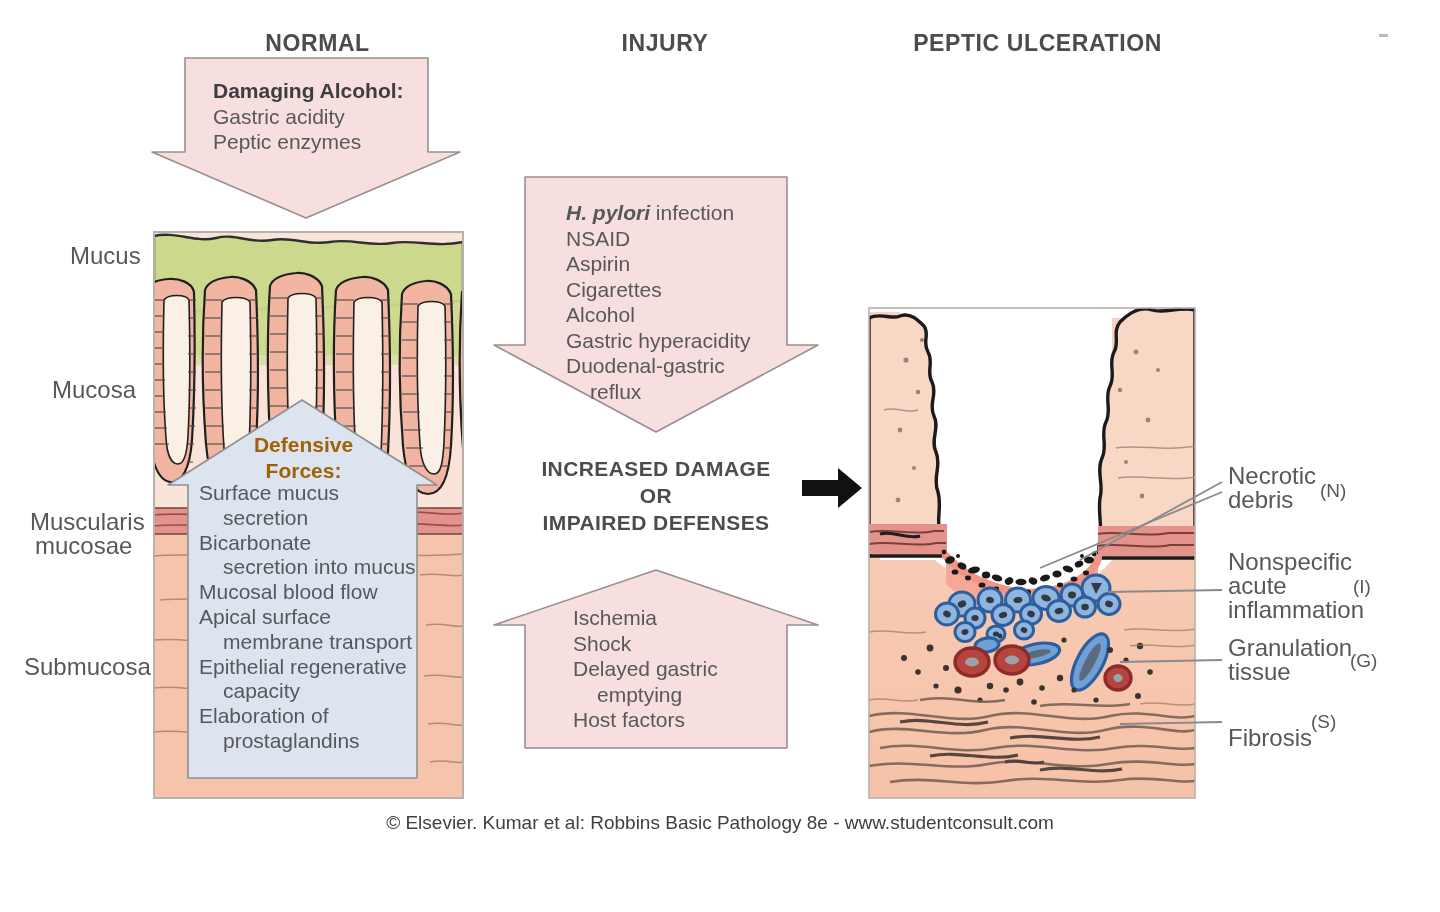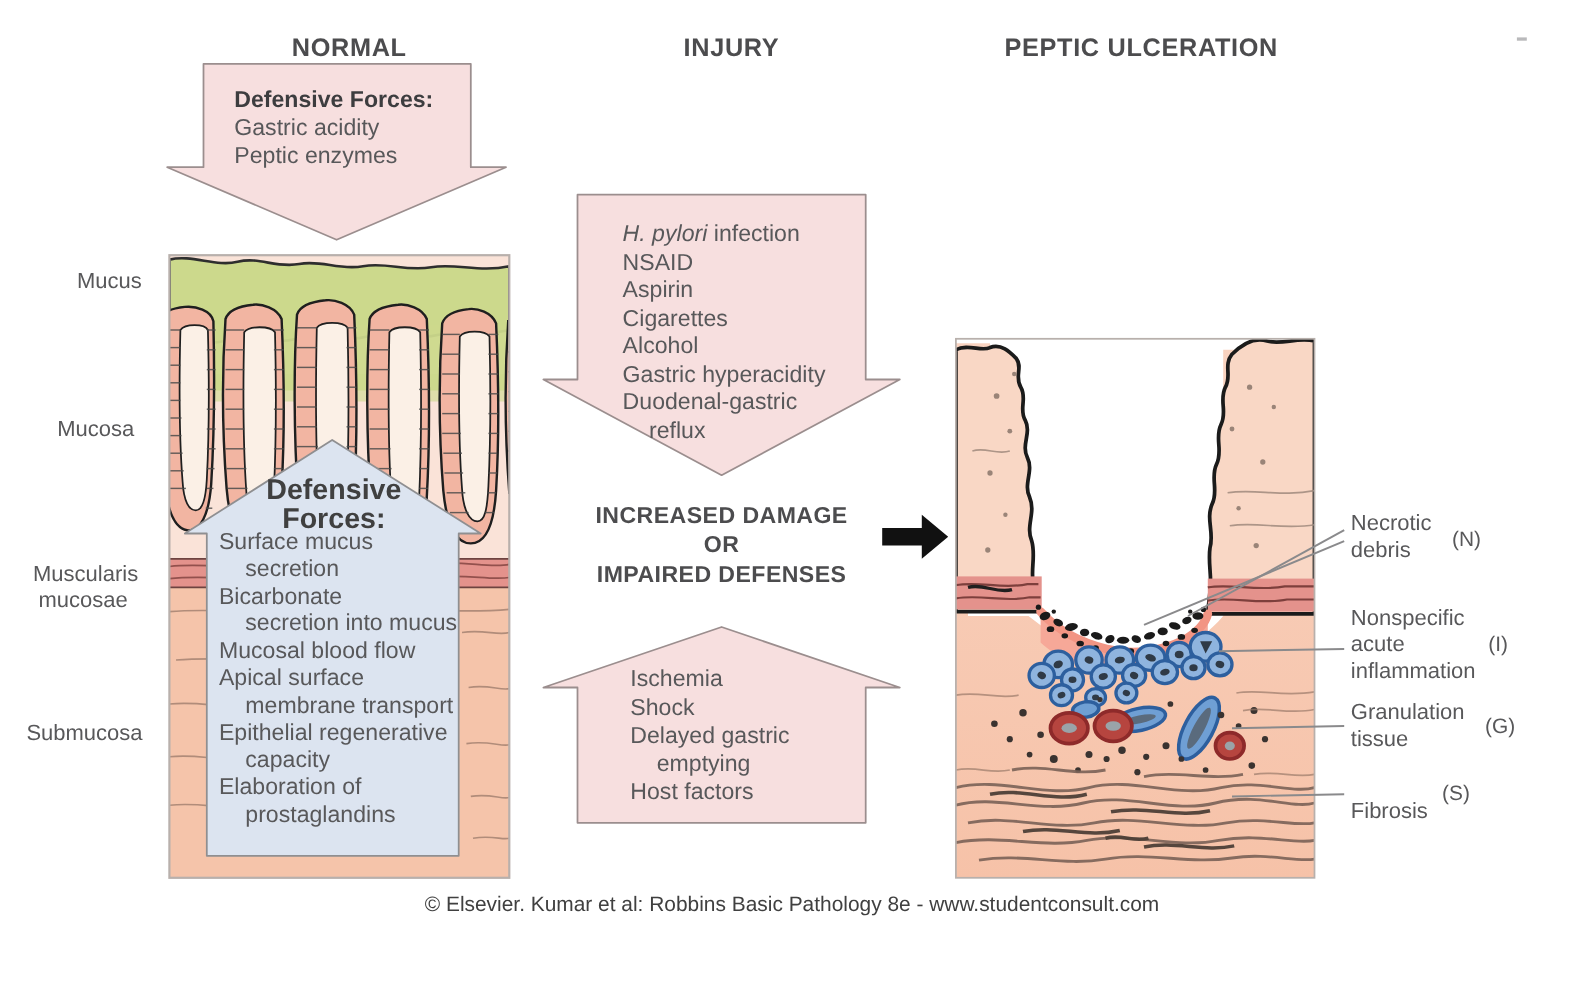"Defensive Forces:" span.bold { text: Defensive Forces -> Damaging Alcohol }
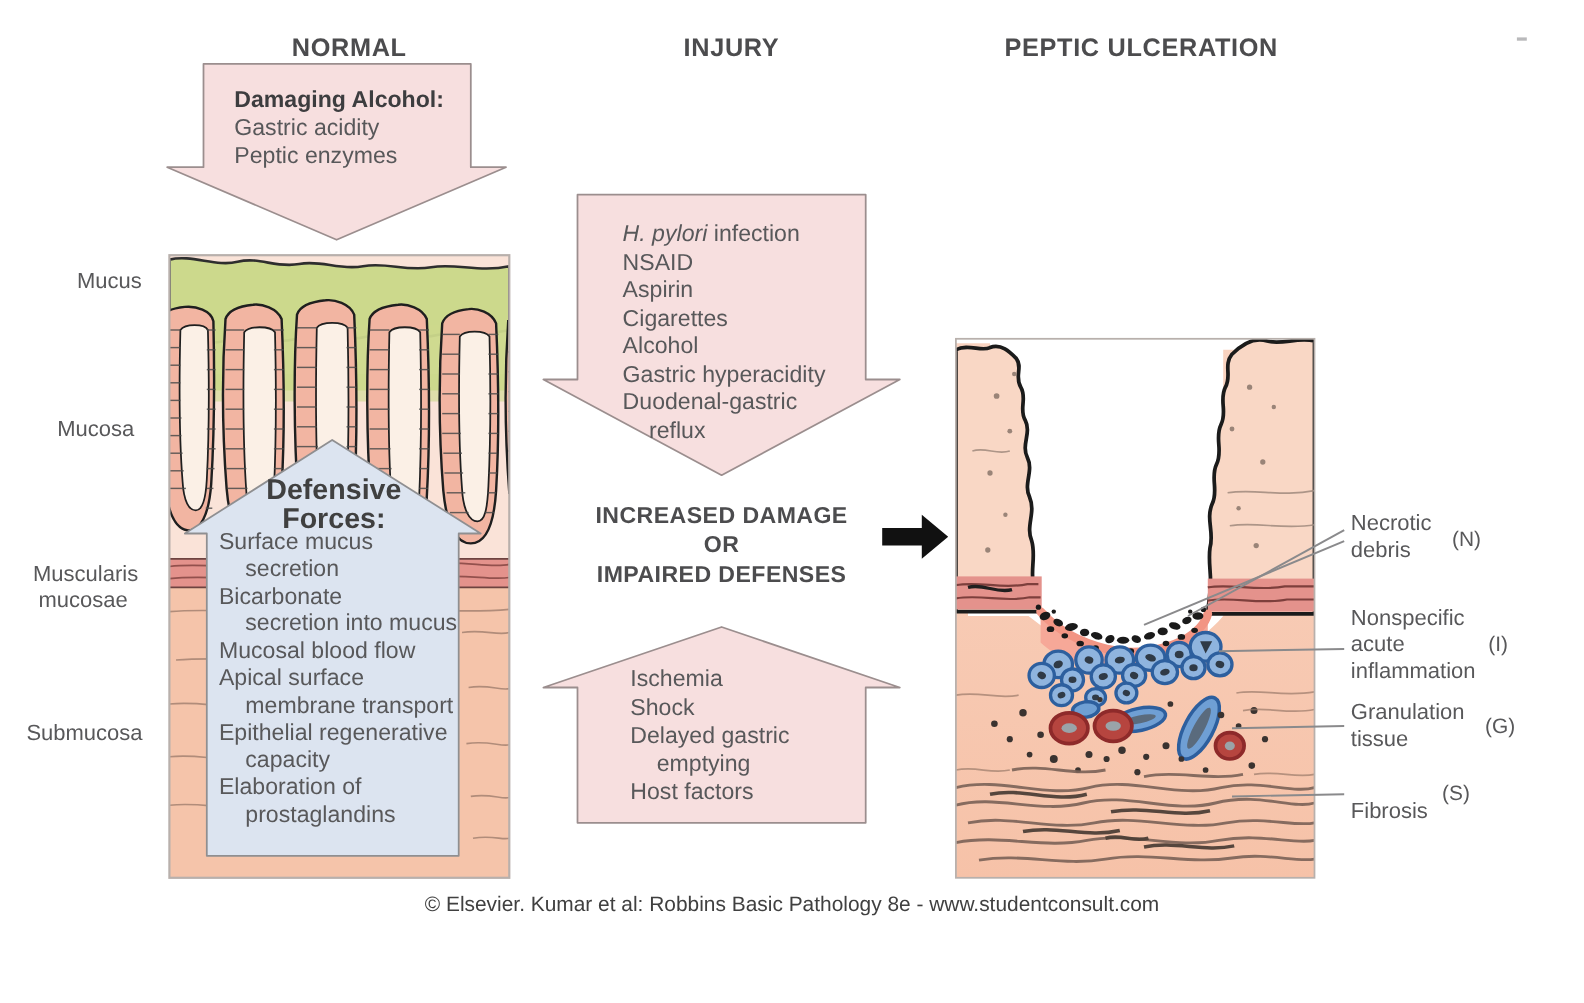"H. pylori" .arrow-text .ital { font-weight: none -> bold }
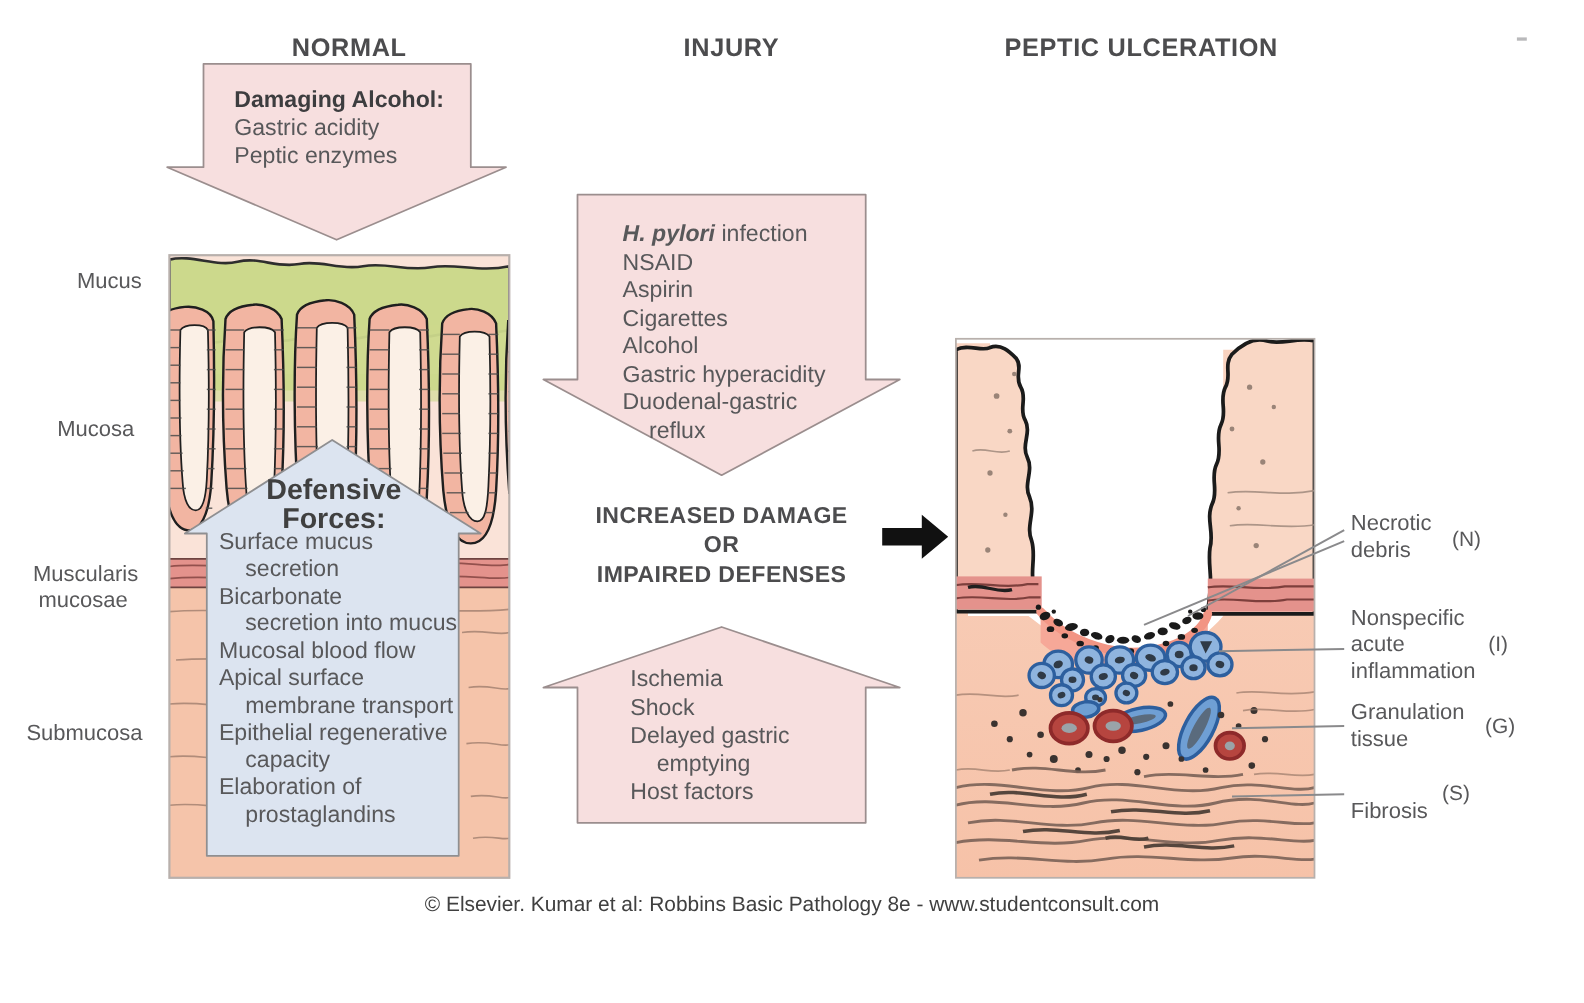"Mucus" .side-label { font-size: 20px -> 24px }
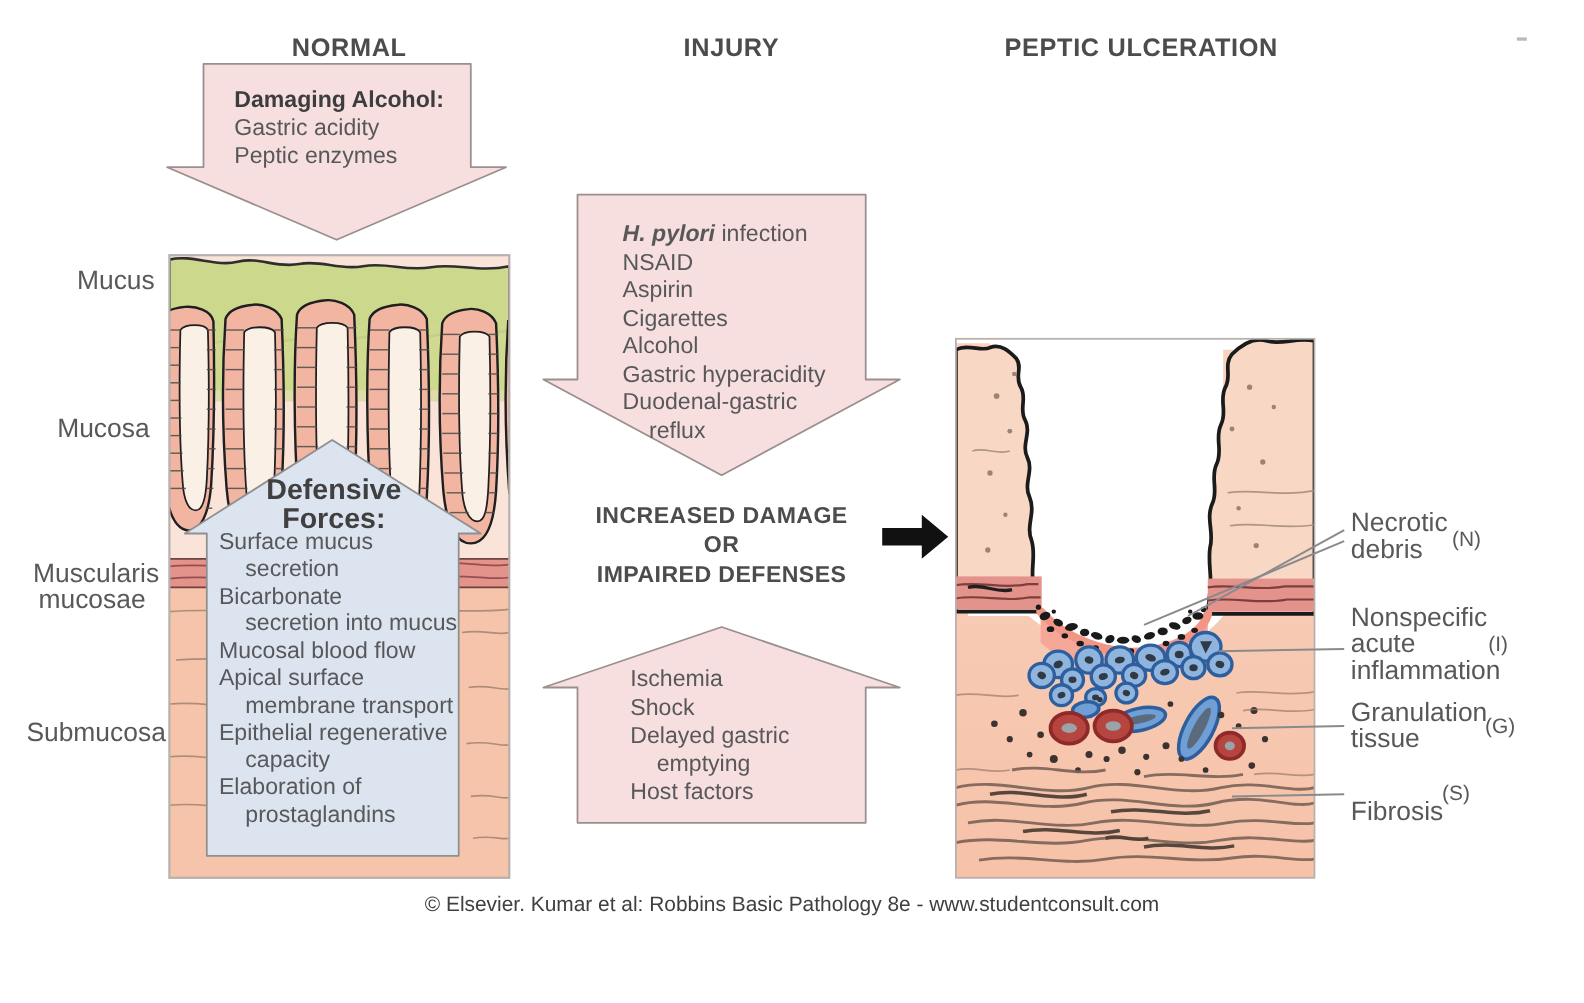"Defensive" div { color: #404040 -> #a16207; font-size: 26px -> 21px }
